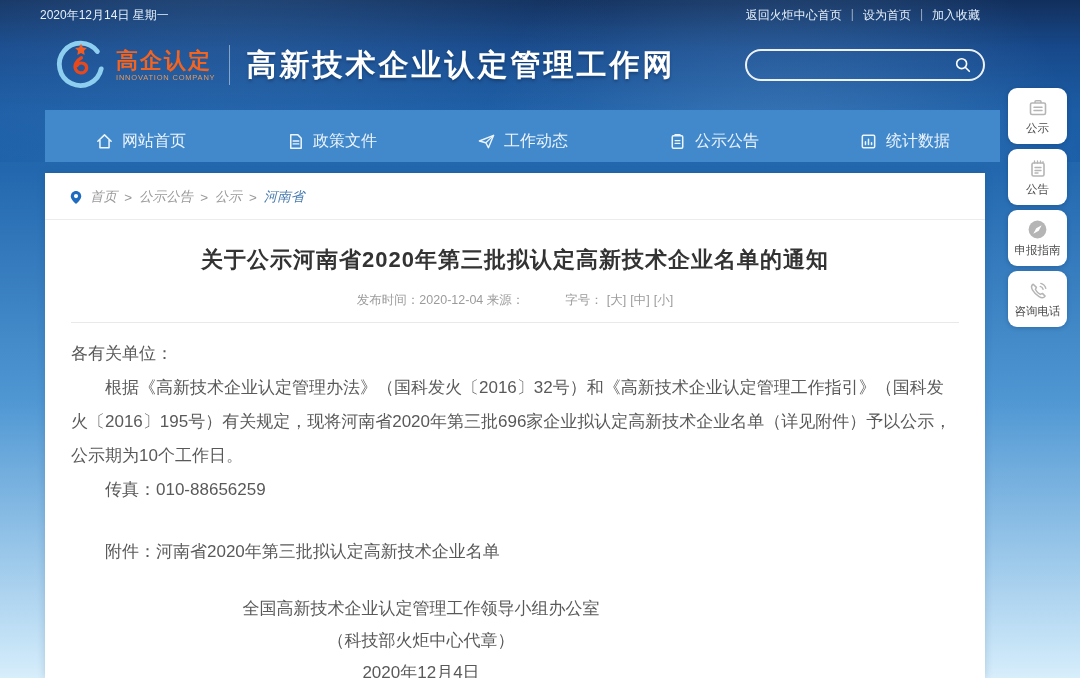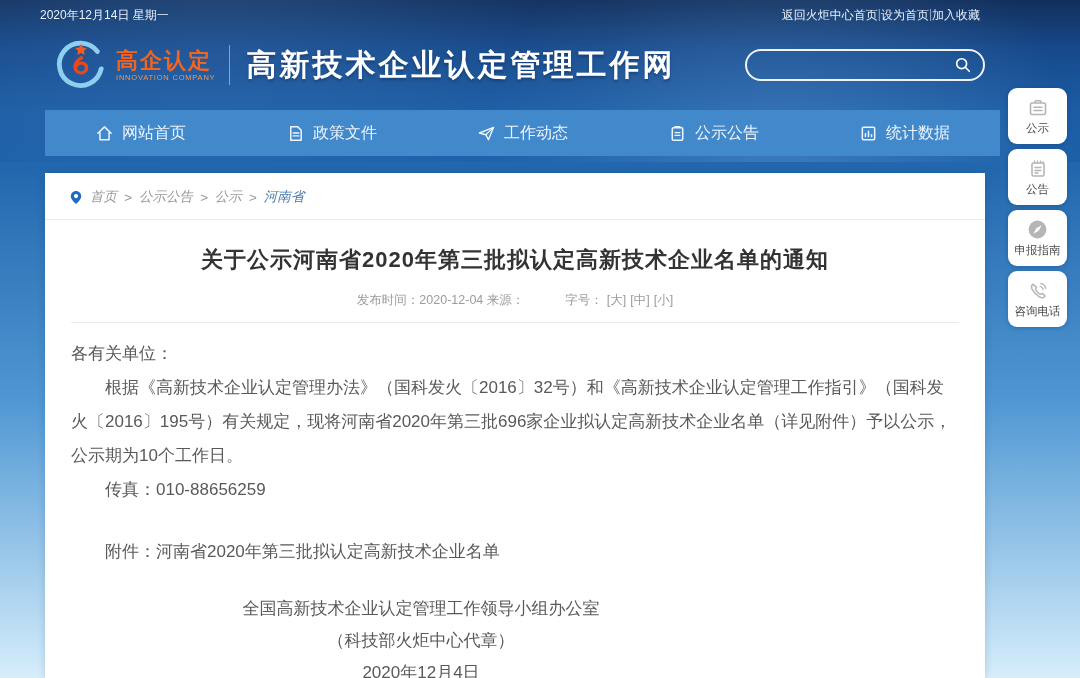"返回火炬中心首页" .topbar-links { gap: none -> 9px }
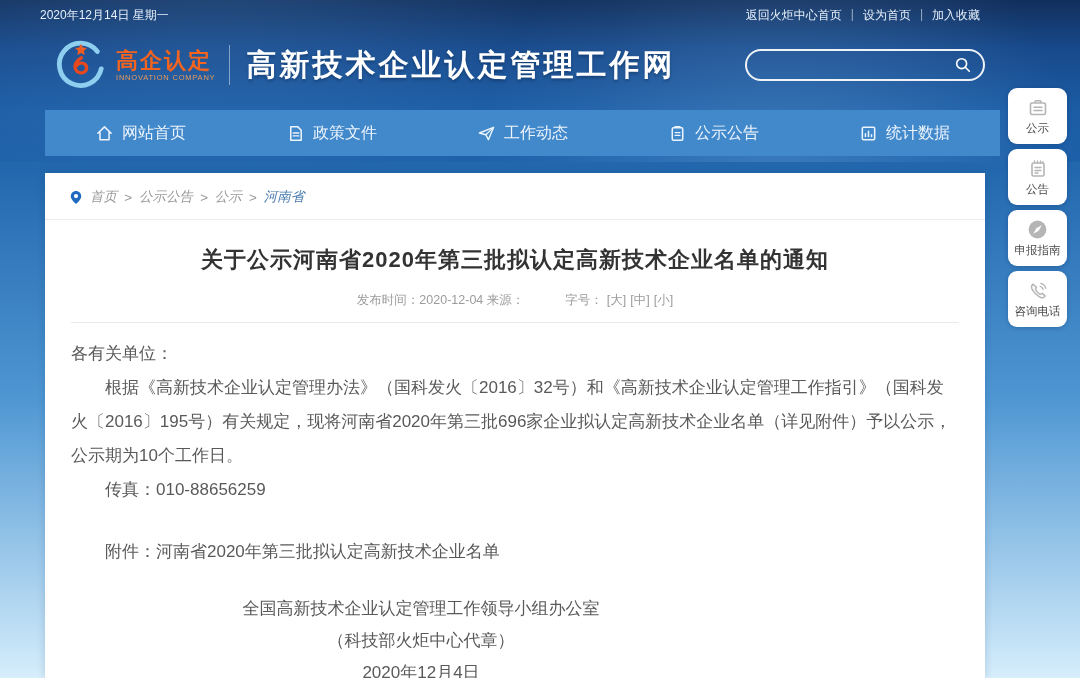"网站首页" .navbar { height: 46px -> 62px }
